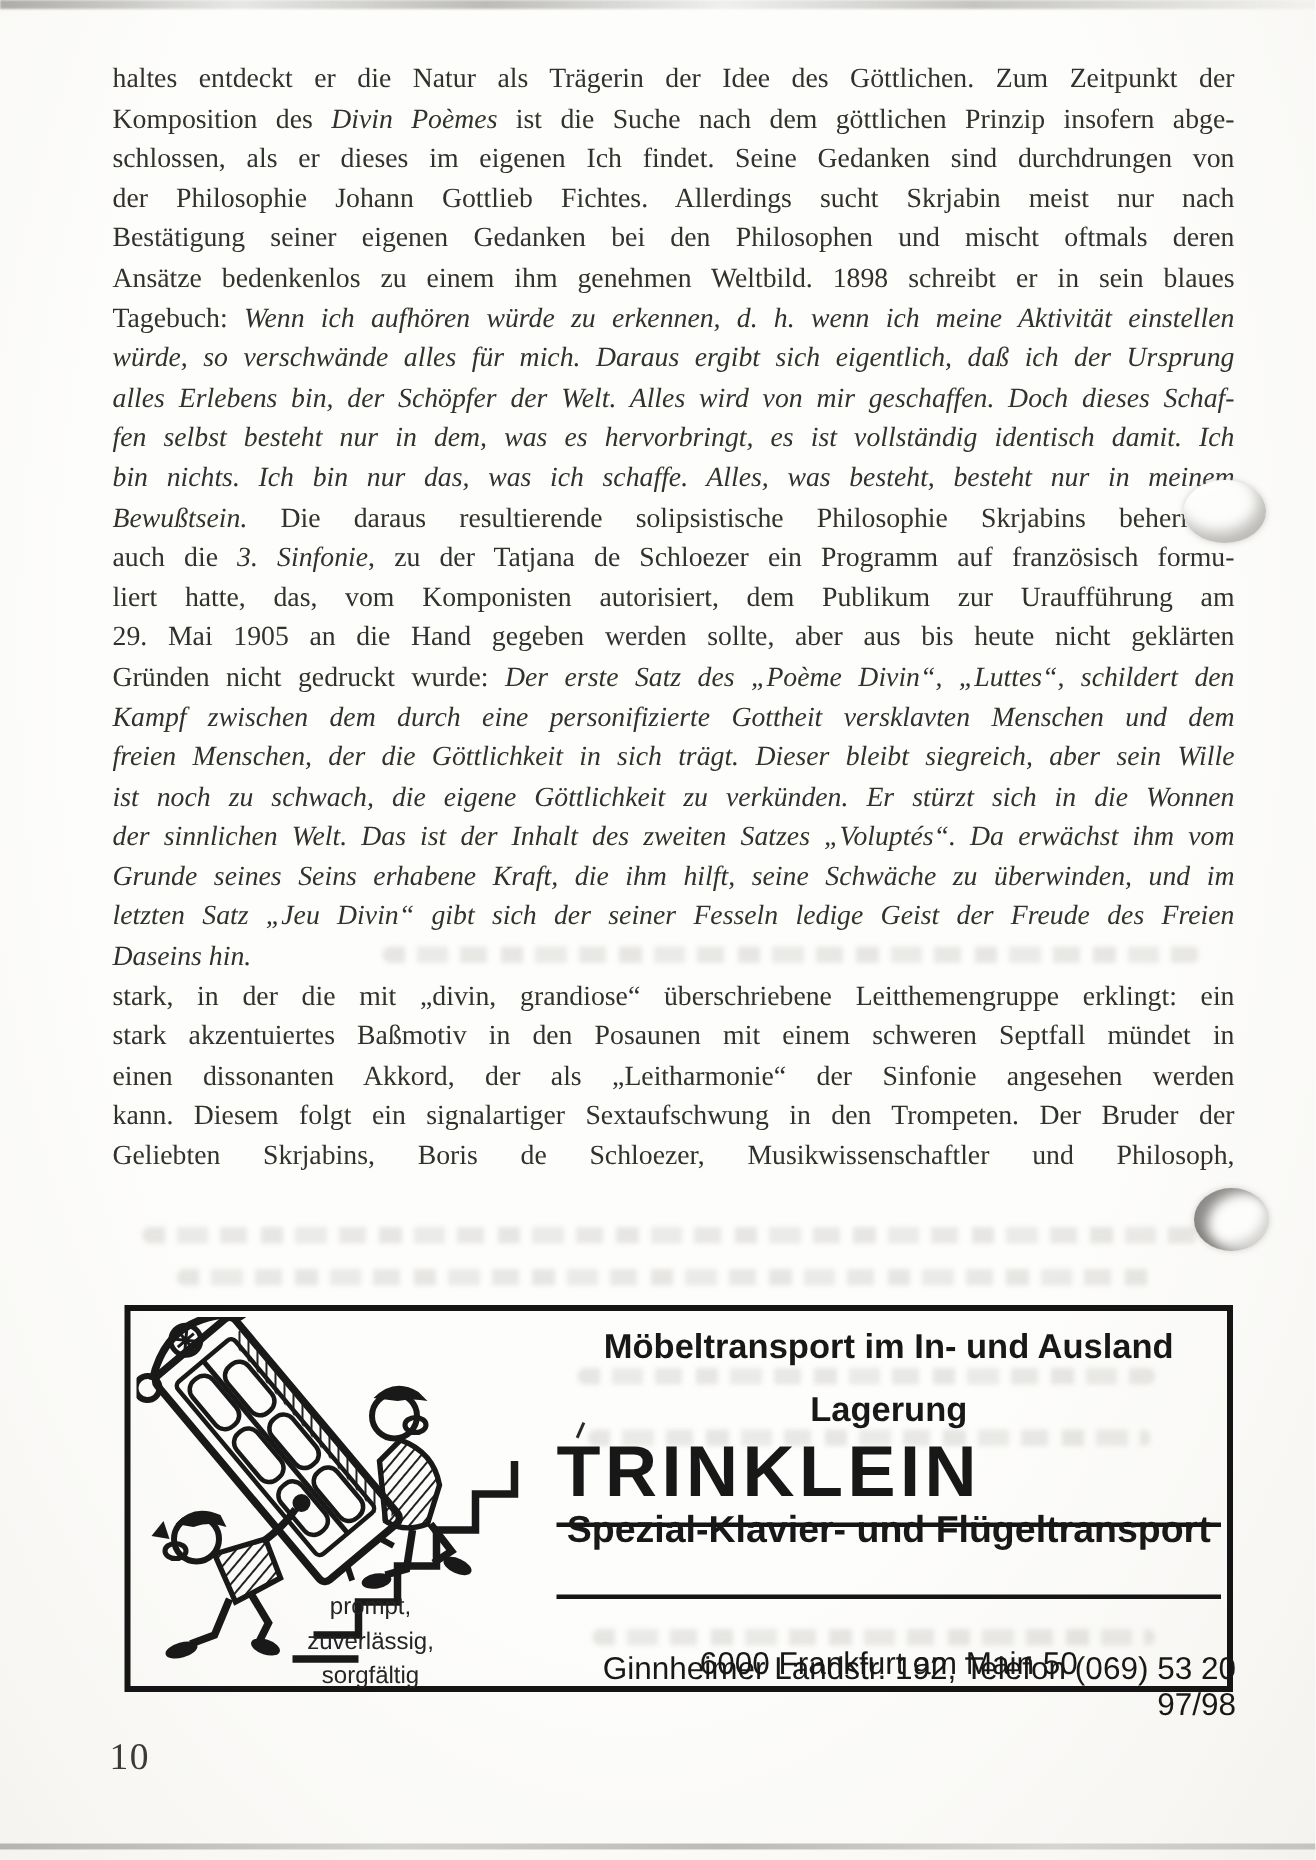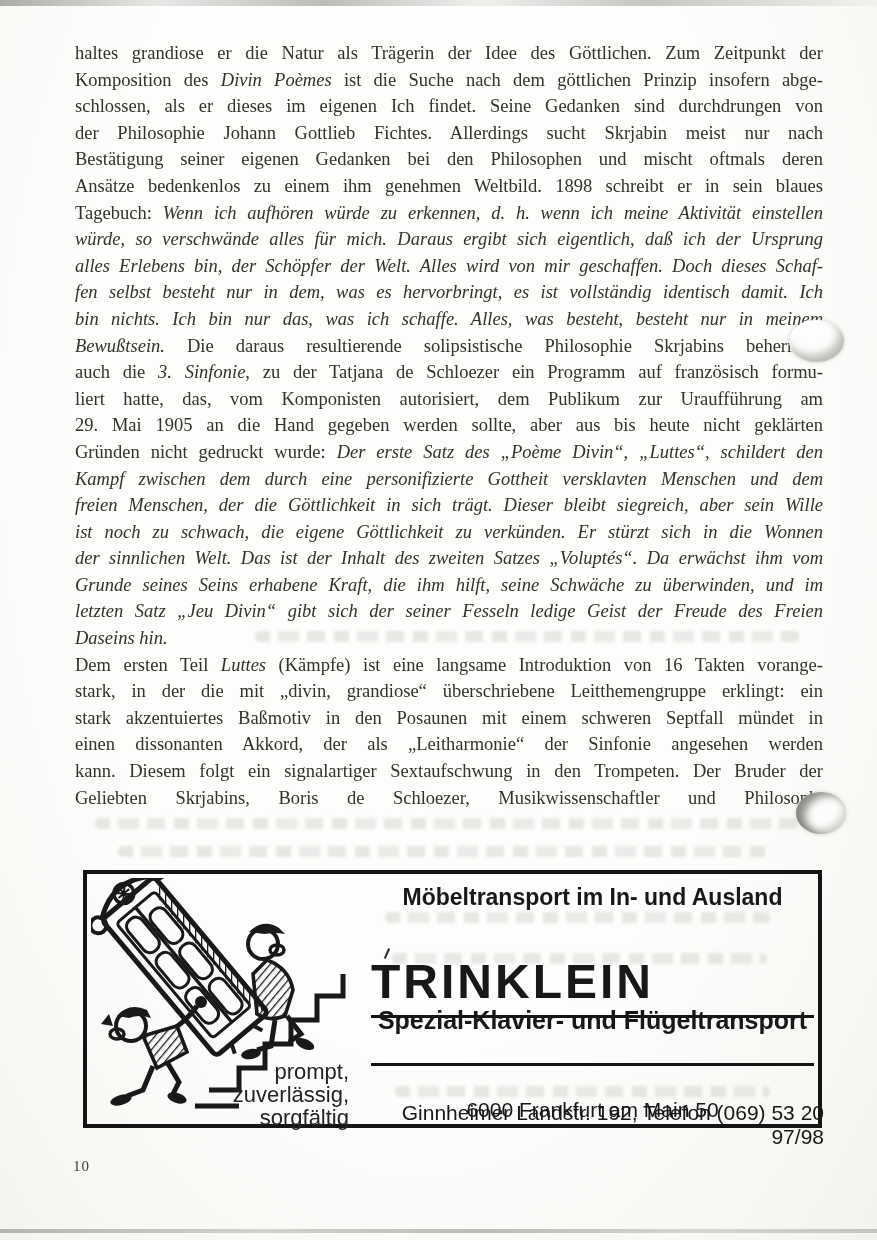"haltes grandiose er die Natur" span.rm { text: grandiose -> entdeckt }
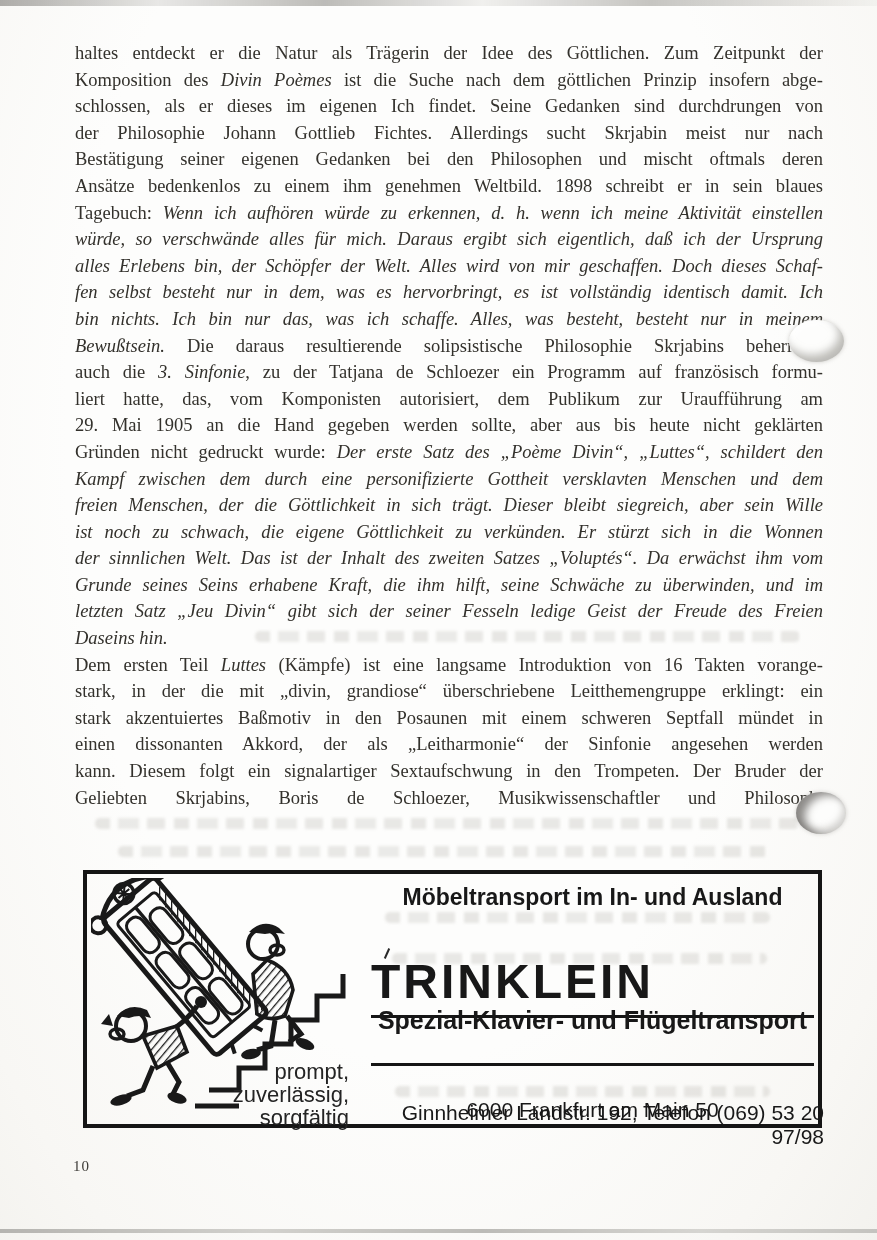"Dem ersten Teil Luttes (Kämpfe)" div.tline { html: <div><span>Dem ersten Teil </span><span>Luttes</span><span> (Kämpfe) ist eine langsame Introduktion von 16 Takten vorange-</span></div> -> none }
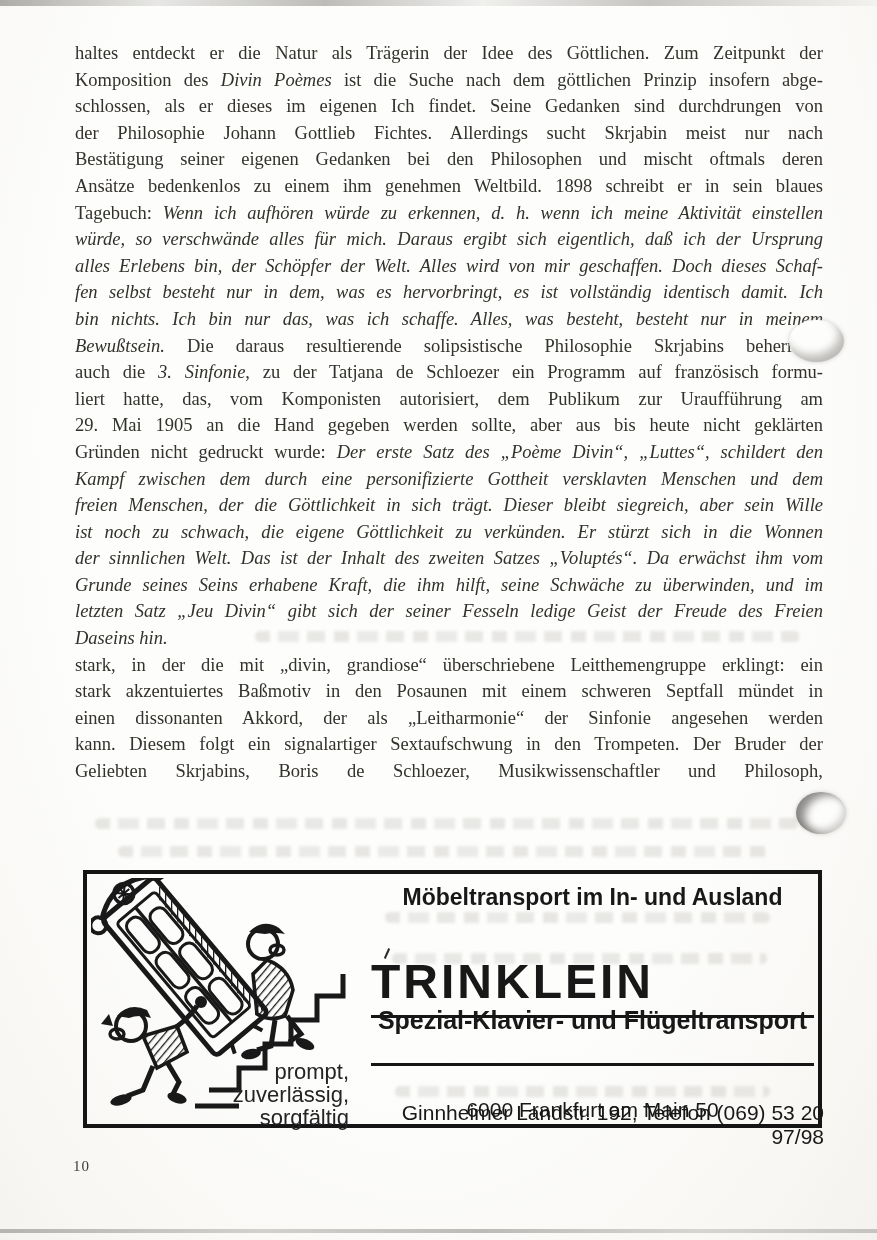"Lagerung" div.ad-subline { html: none -> <div>Lagerung</div> }
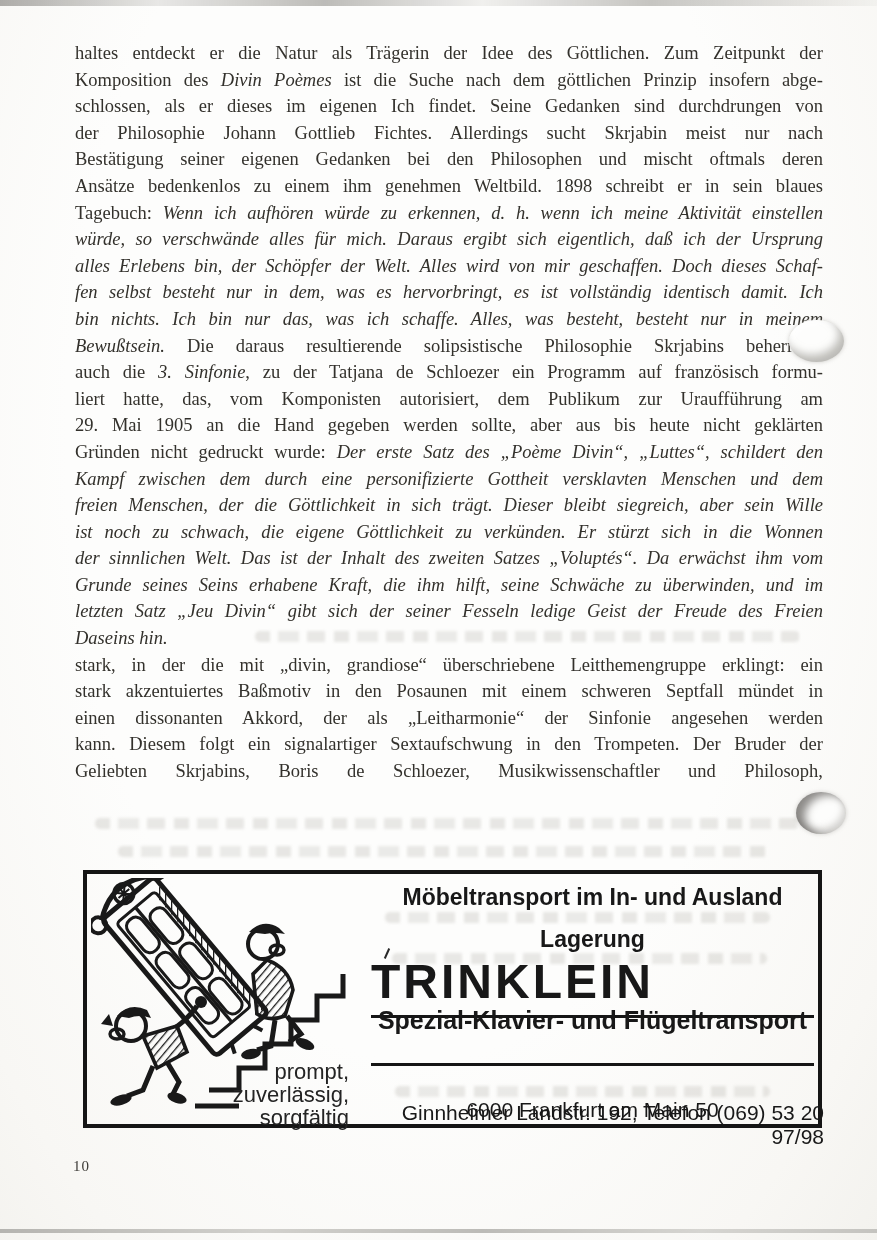"prompt," .qualities { font-size: 22px -> 16px; text-align: right -> center }
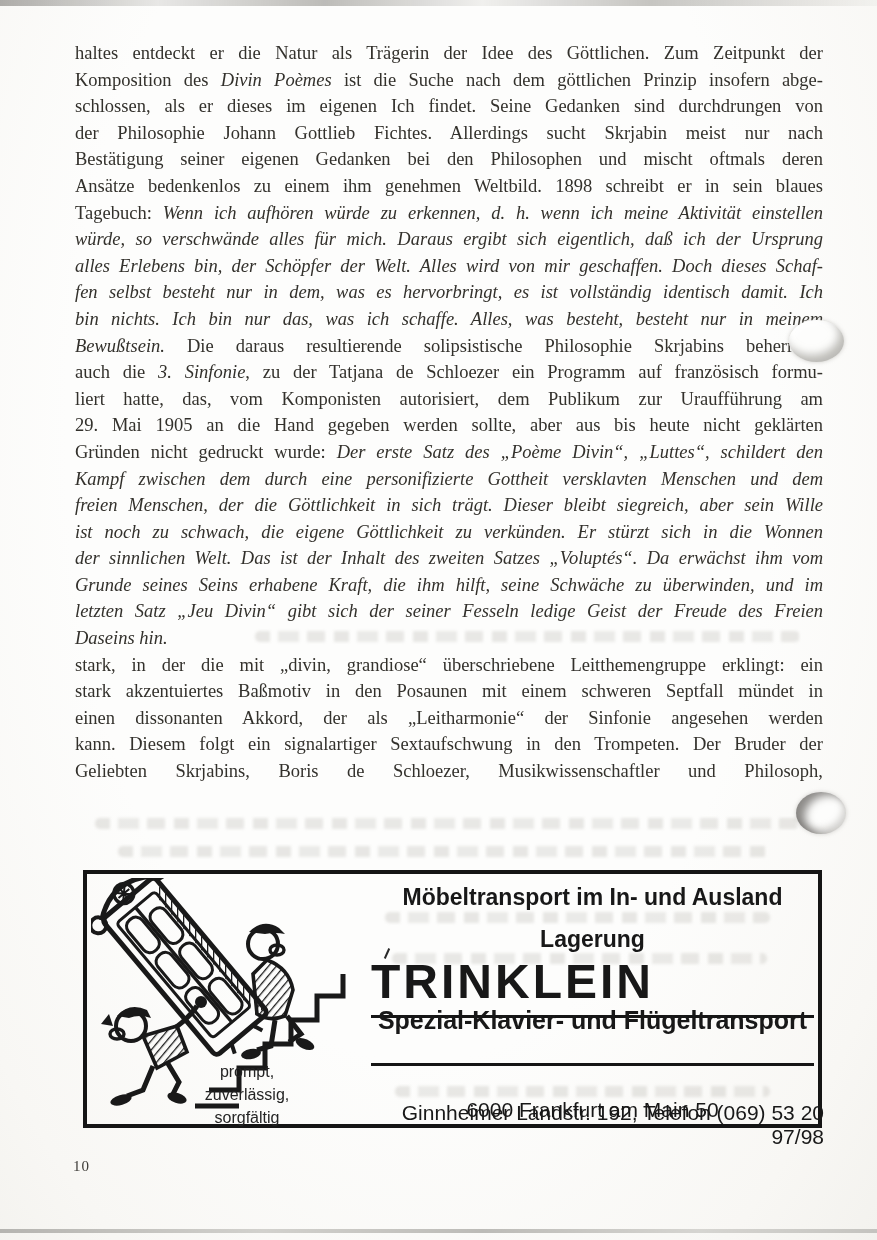"10" .pagenum { font-size: 15px -> 25px }
